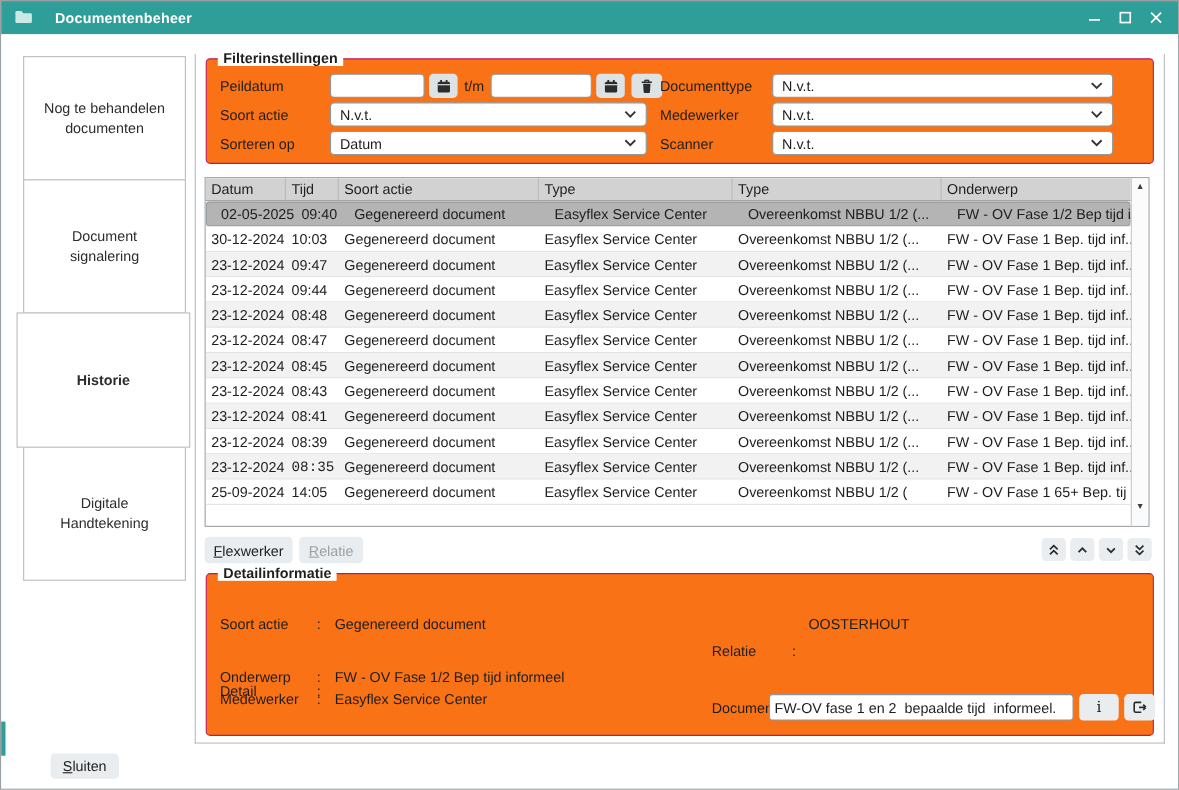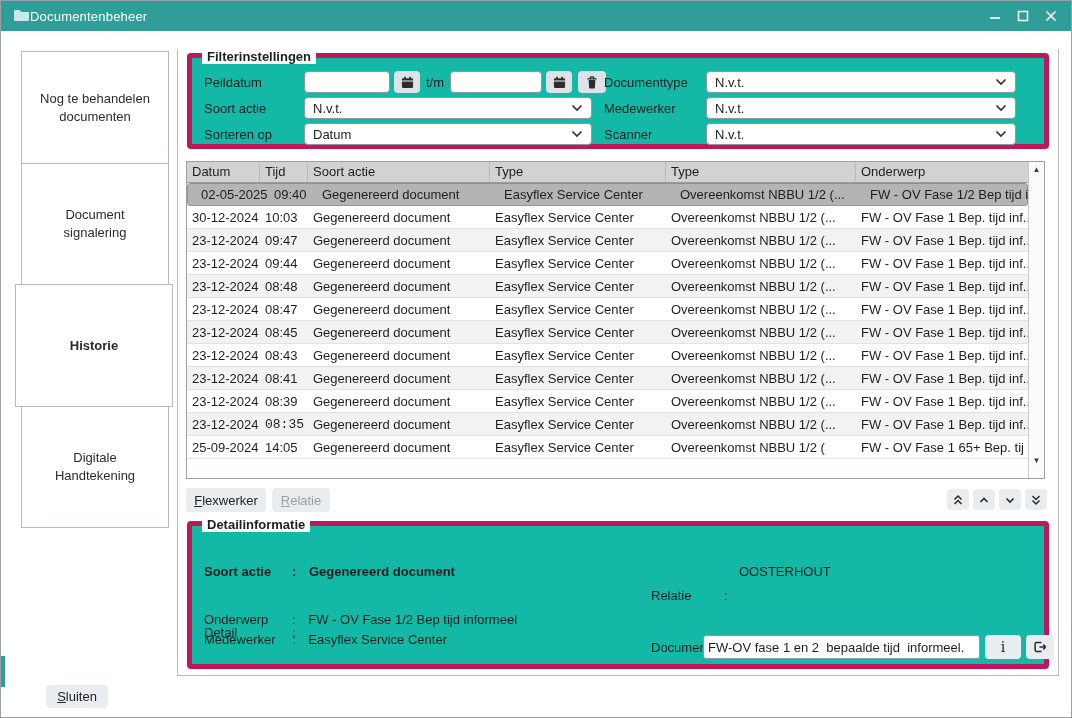"Documentenbeheer" .titlebar .ttl { font-weight: normal -> bold; margin-left: 0 -> 20px }
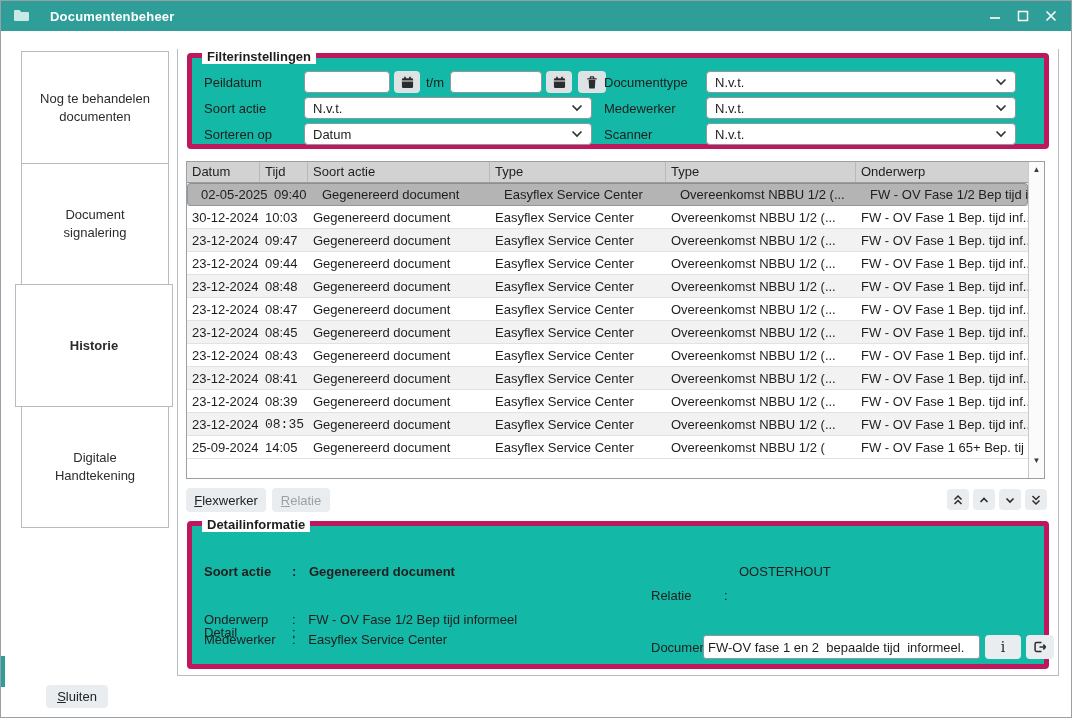"Filterinstellingen" .gb { background: #14b8a6 -> #f97316; border: 5px solid #be185d -> 1px solid #be185d }
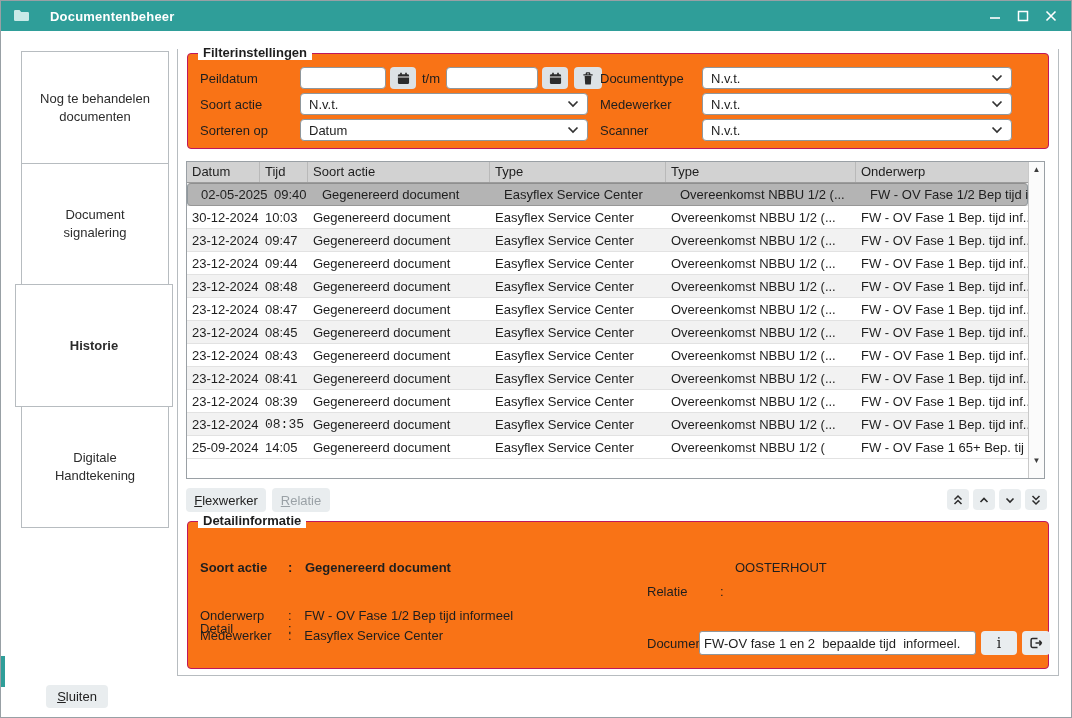"Soort actie Gegenereerd document" div.drow { font-weight: bold -> none }
